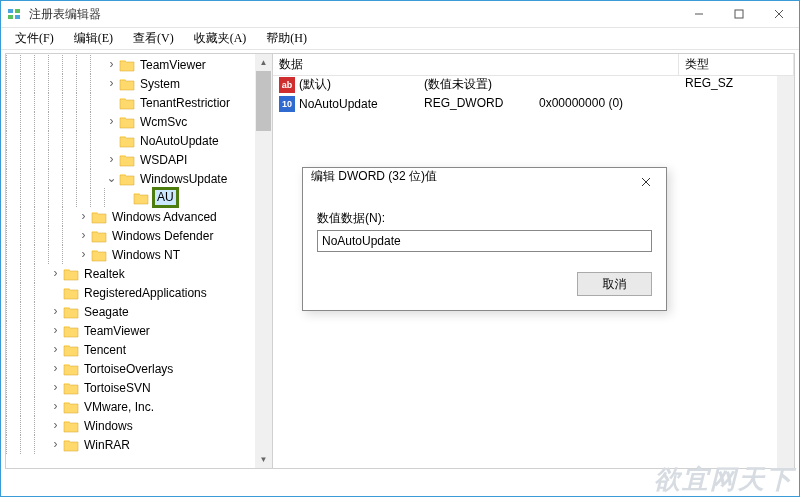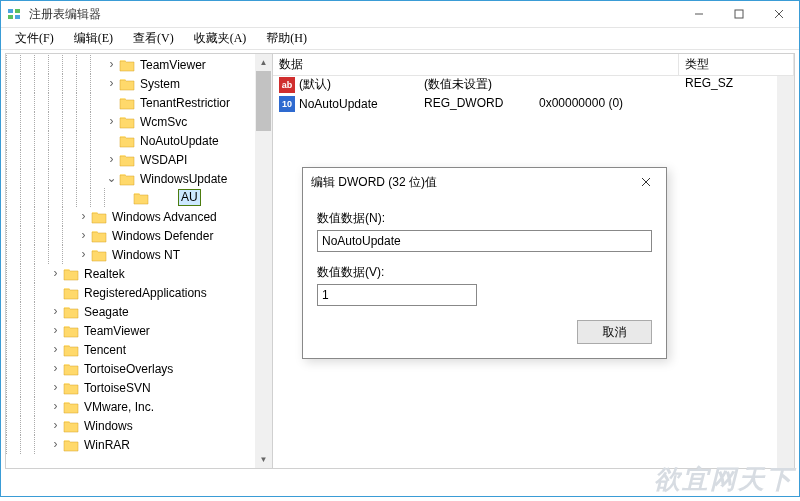"编辑 DWORD (32 位)值" .dialog .dlg-title { align-items: center -> flex-start }
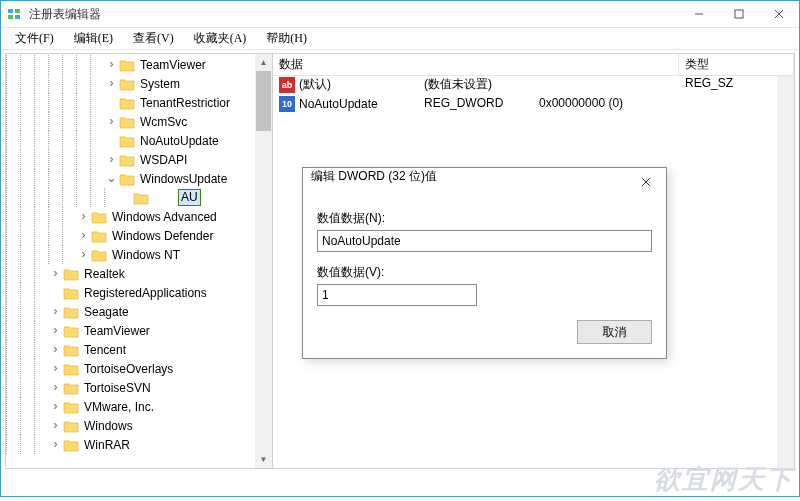"AU" .tree-row.selected .label { border: 1px solid #4d7c0f -> 3px solid #4d7c0f; margin-left: 26px -> none }
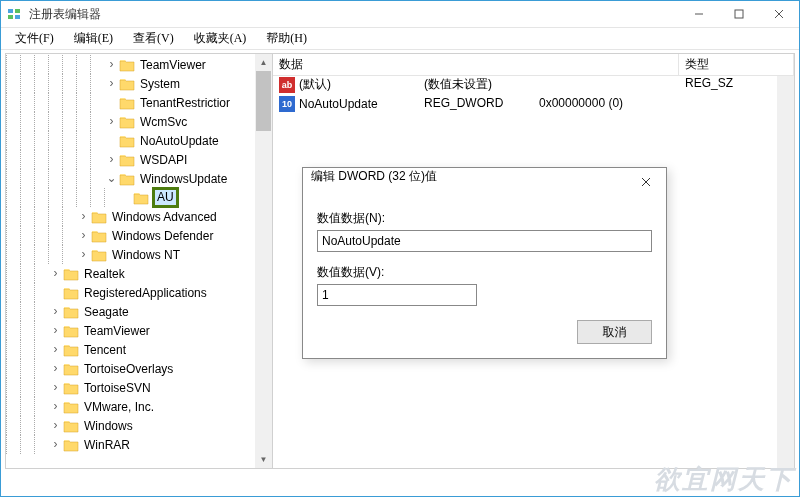"数值数据(V):" div.left2 { html: <div> <div>数值数据(V):</div> <input> </div> -> none }
